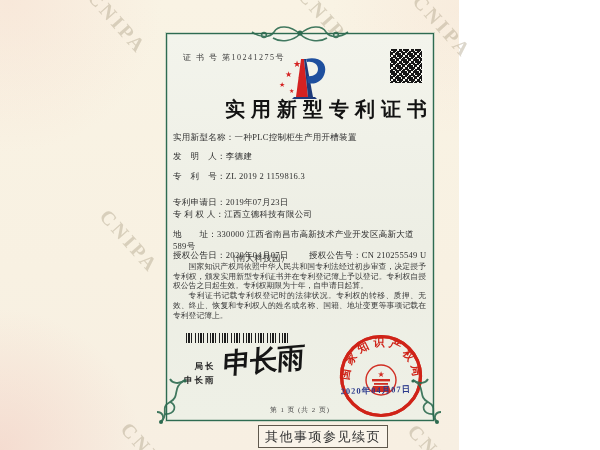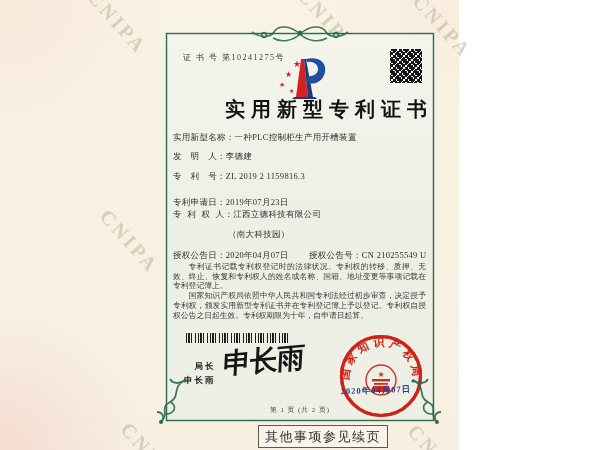"专 利 权 人：江西立德科技有限公司" div.row { font-family: Liberation Mono, monospace -> none }
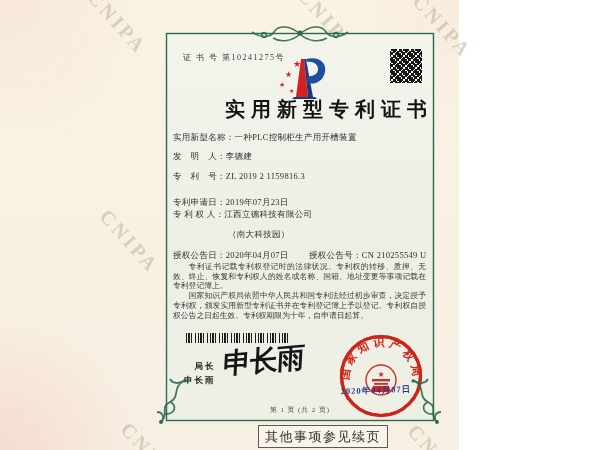"地 址：330000 江西省南昌市高新技术产业开发区高新大道589号" div { html: none -> <div><span>地 址：</span><span>330000 江西省南昌市高新技术产业开发区高新大道589号</span></div> }
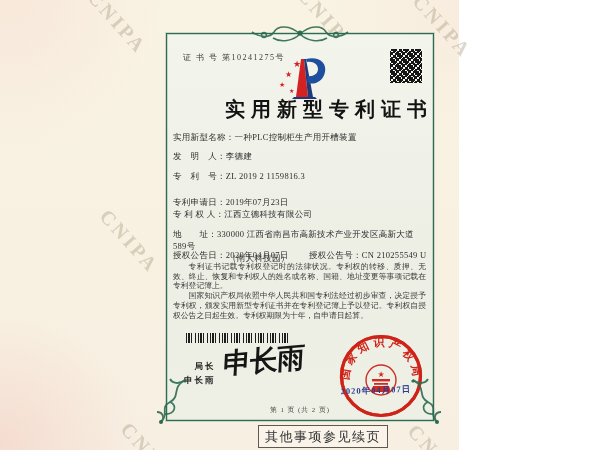"专利证书记载专利权登记时的法律状况。专利权的转移、质押、无效、终止、恢复和专利权" p { order: before "国家知识产权局依照中华人民共和国专利法经过初步审查，决定授予专利权，颁发实用新型" -> after "国家知识产权局依照中华人民共和国专利法经过初步审查，决定授予专利权，颁发实用新型" }
